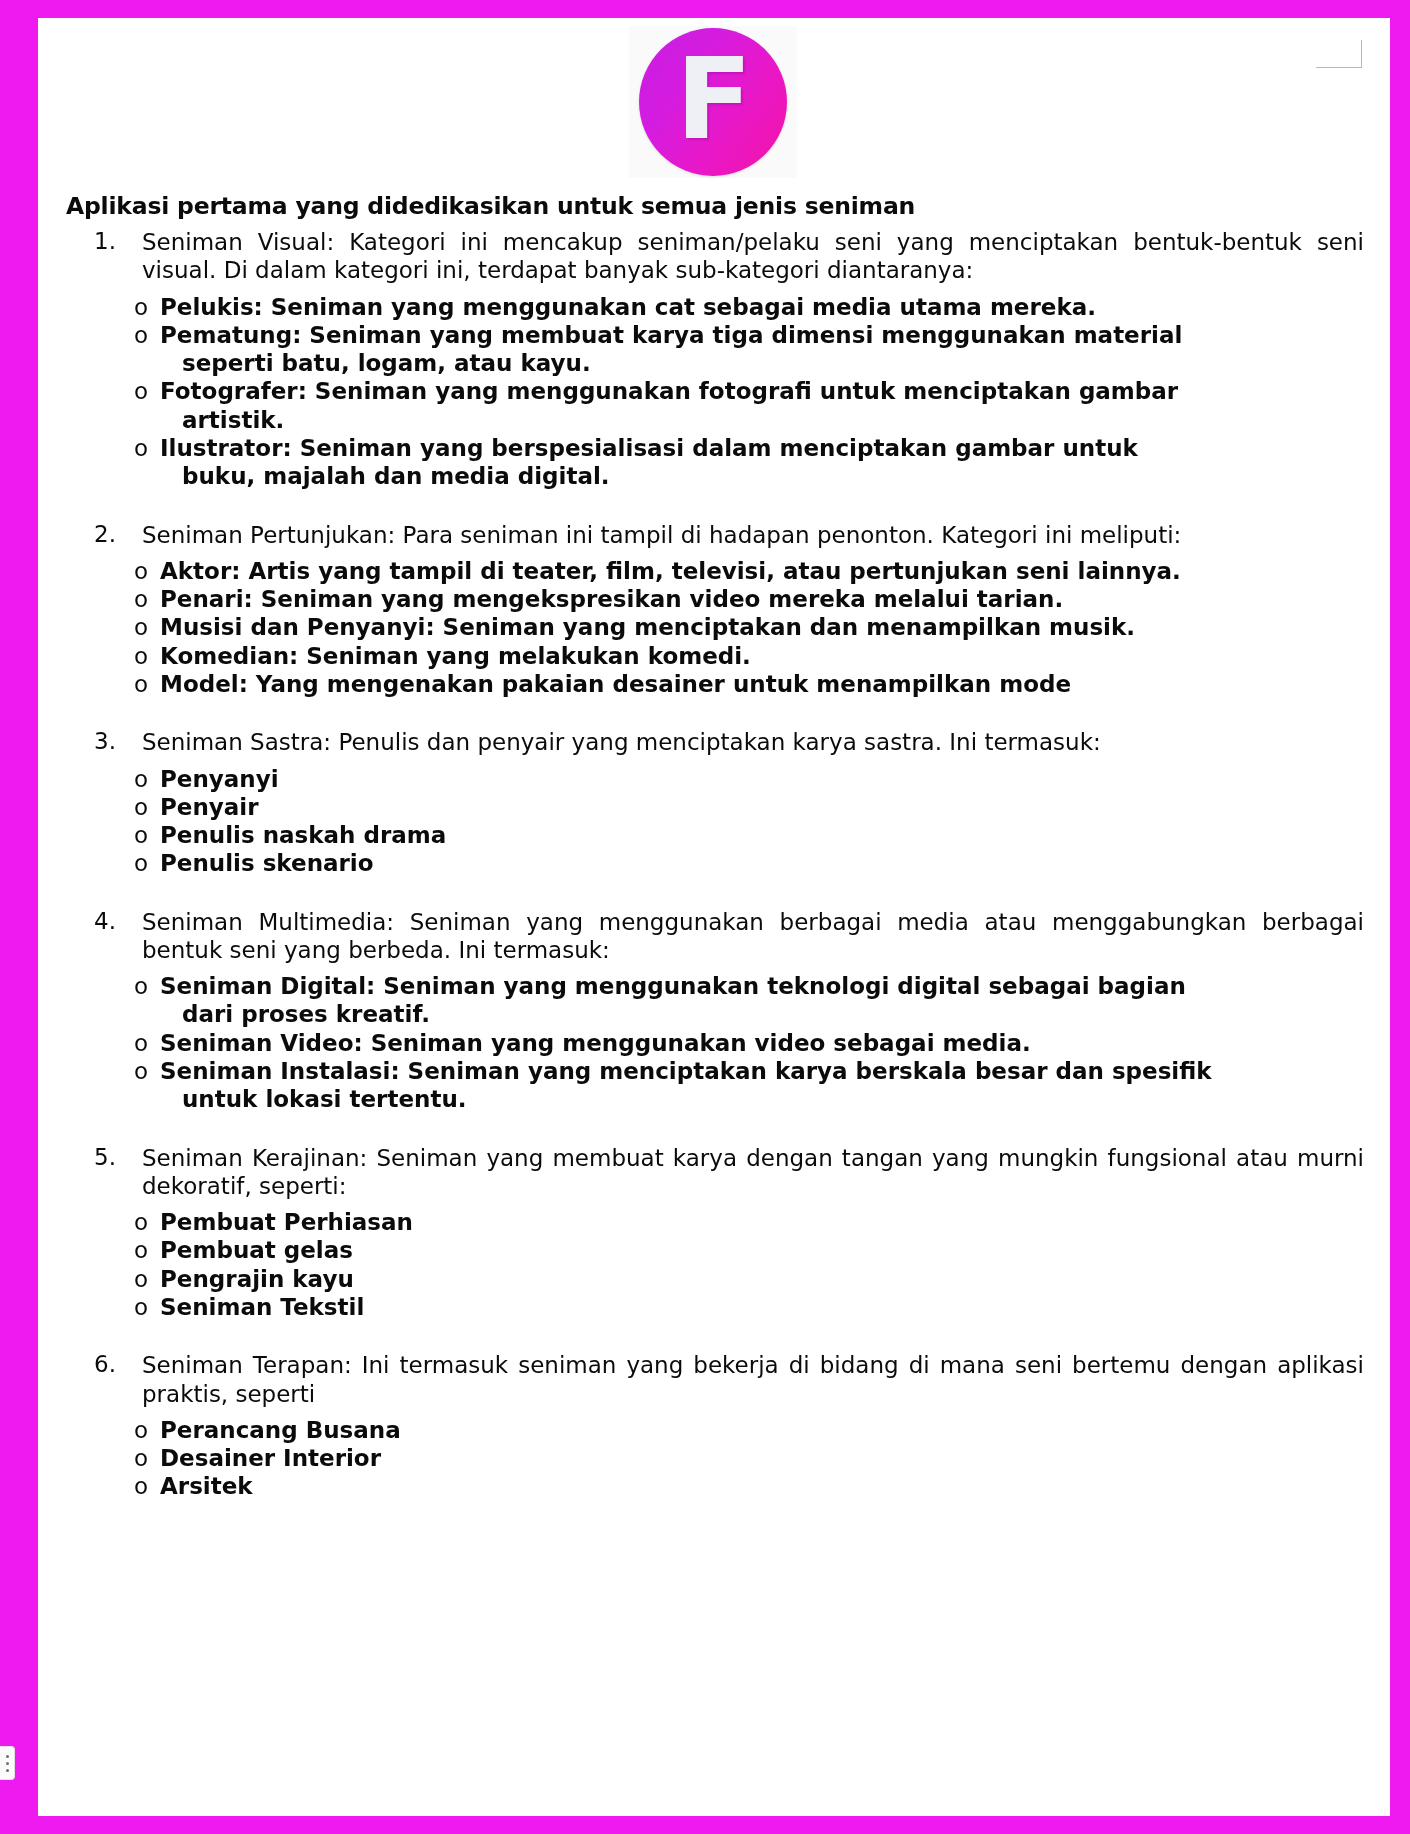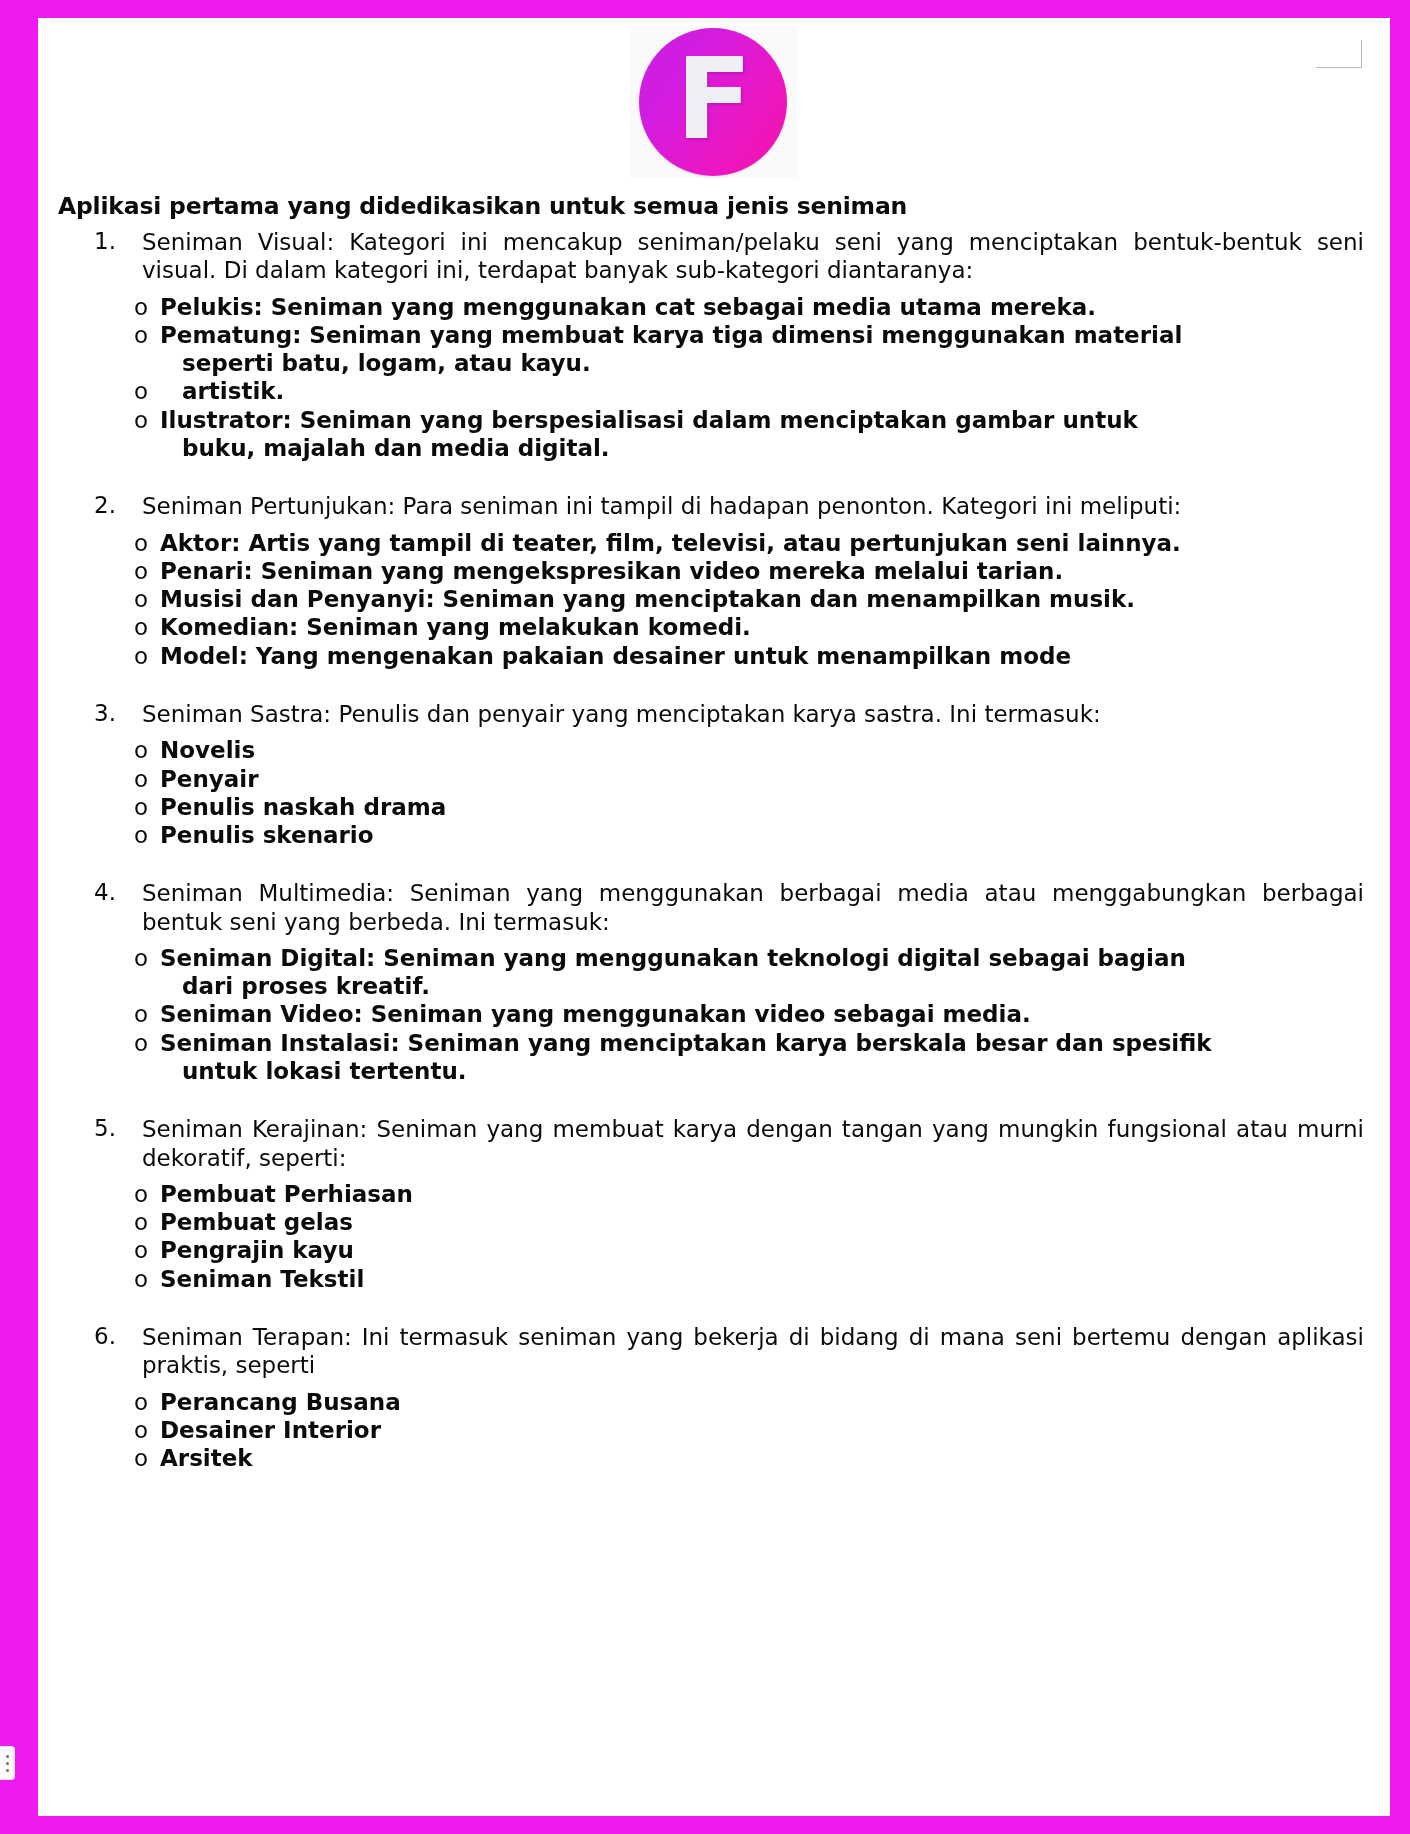"Aplikasi pertama yang didedikasikan" h1.title { margin: 14px 0 6px 0 -> 14px 0 6px 8px }
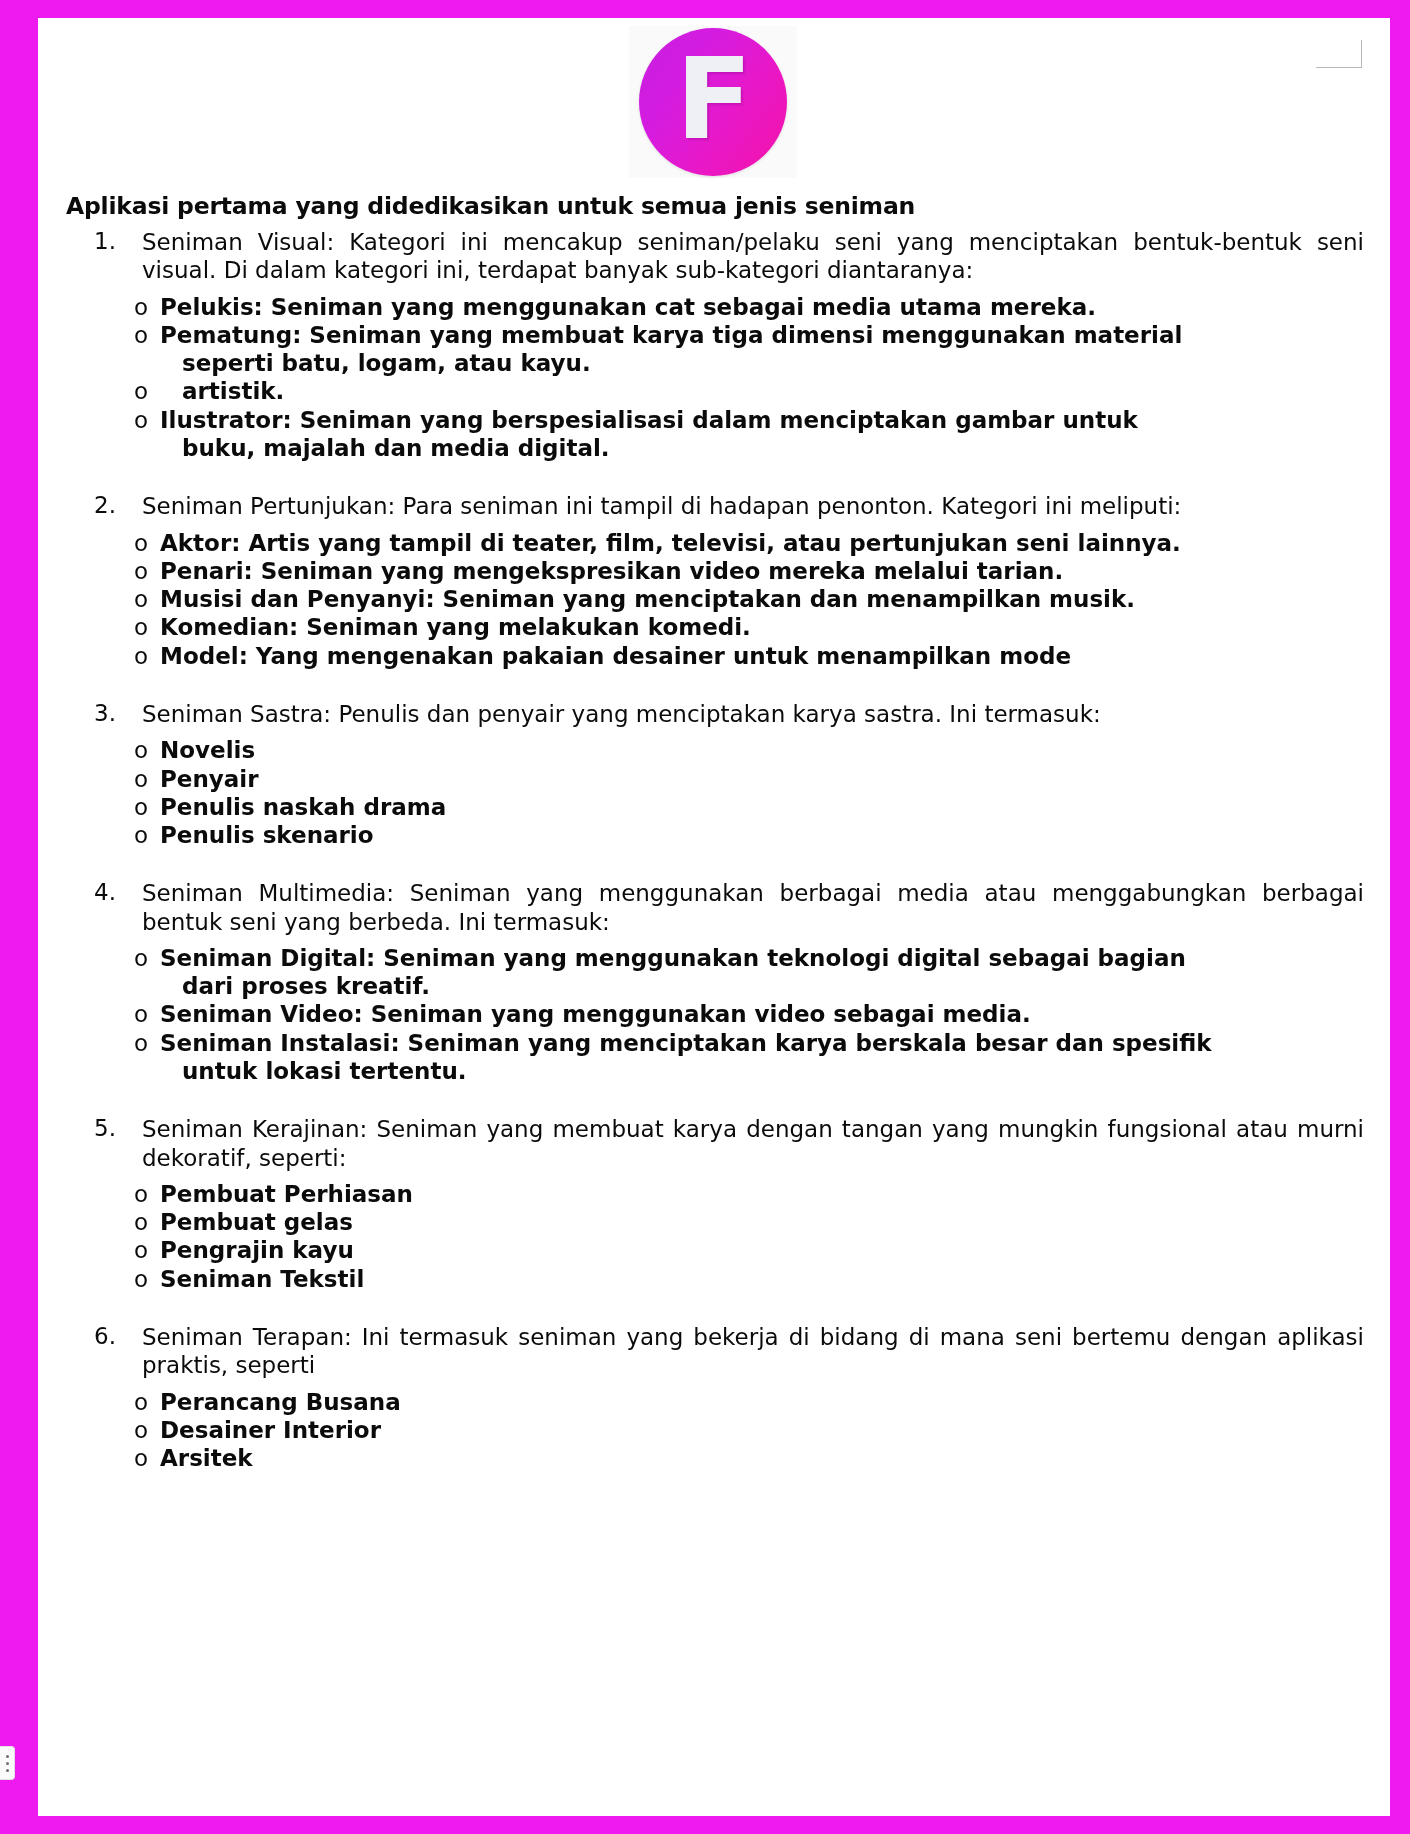"Fotografer: Seniman yang menggunakan" span { html: none -> <span>Fotografer: Seniman yang menggunakan fotografi untuk menciptakan gambar</span> }
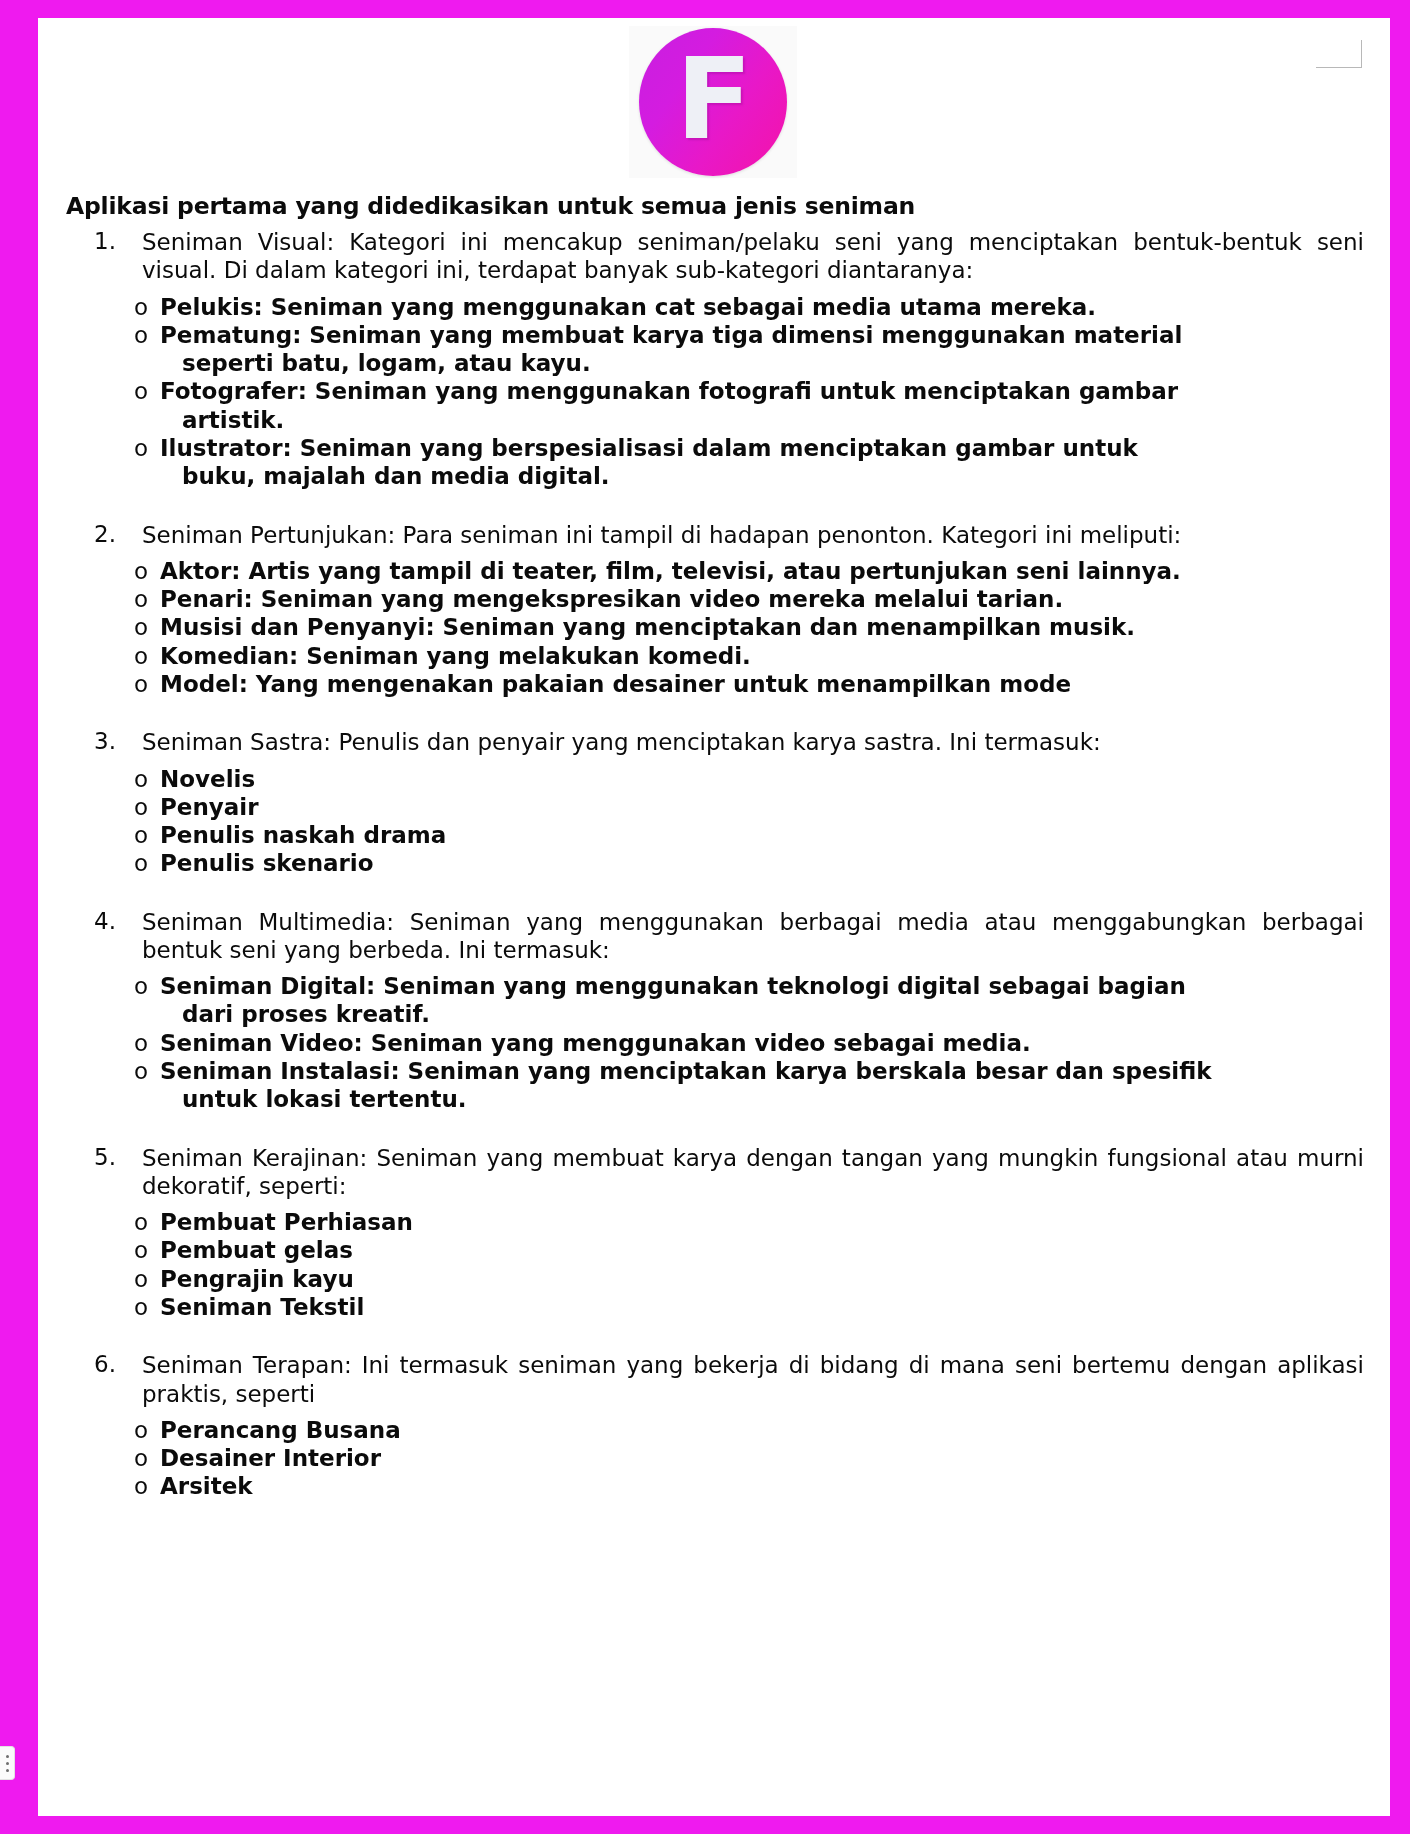"Novelis" span { text: Novelis -> Penyanyi }
